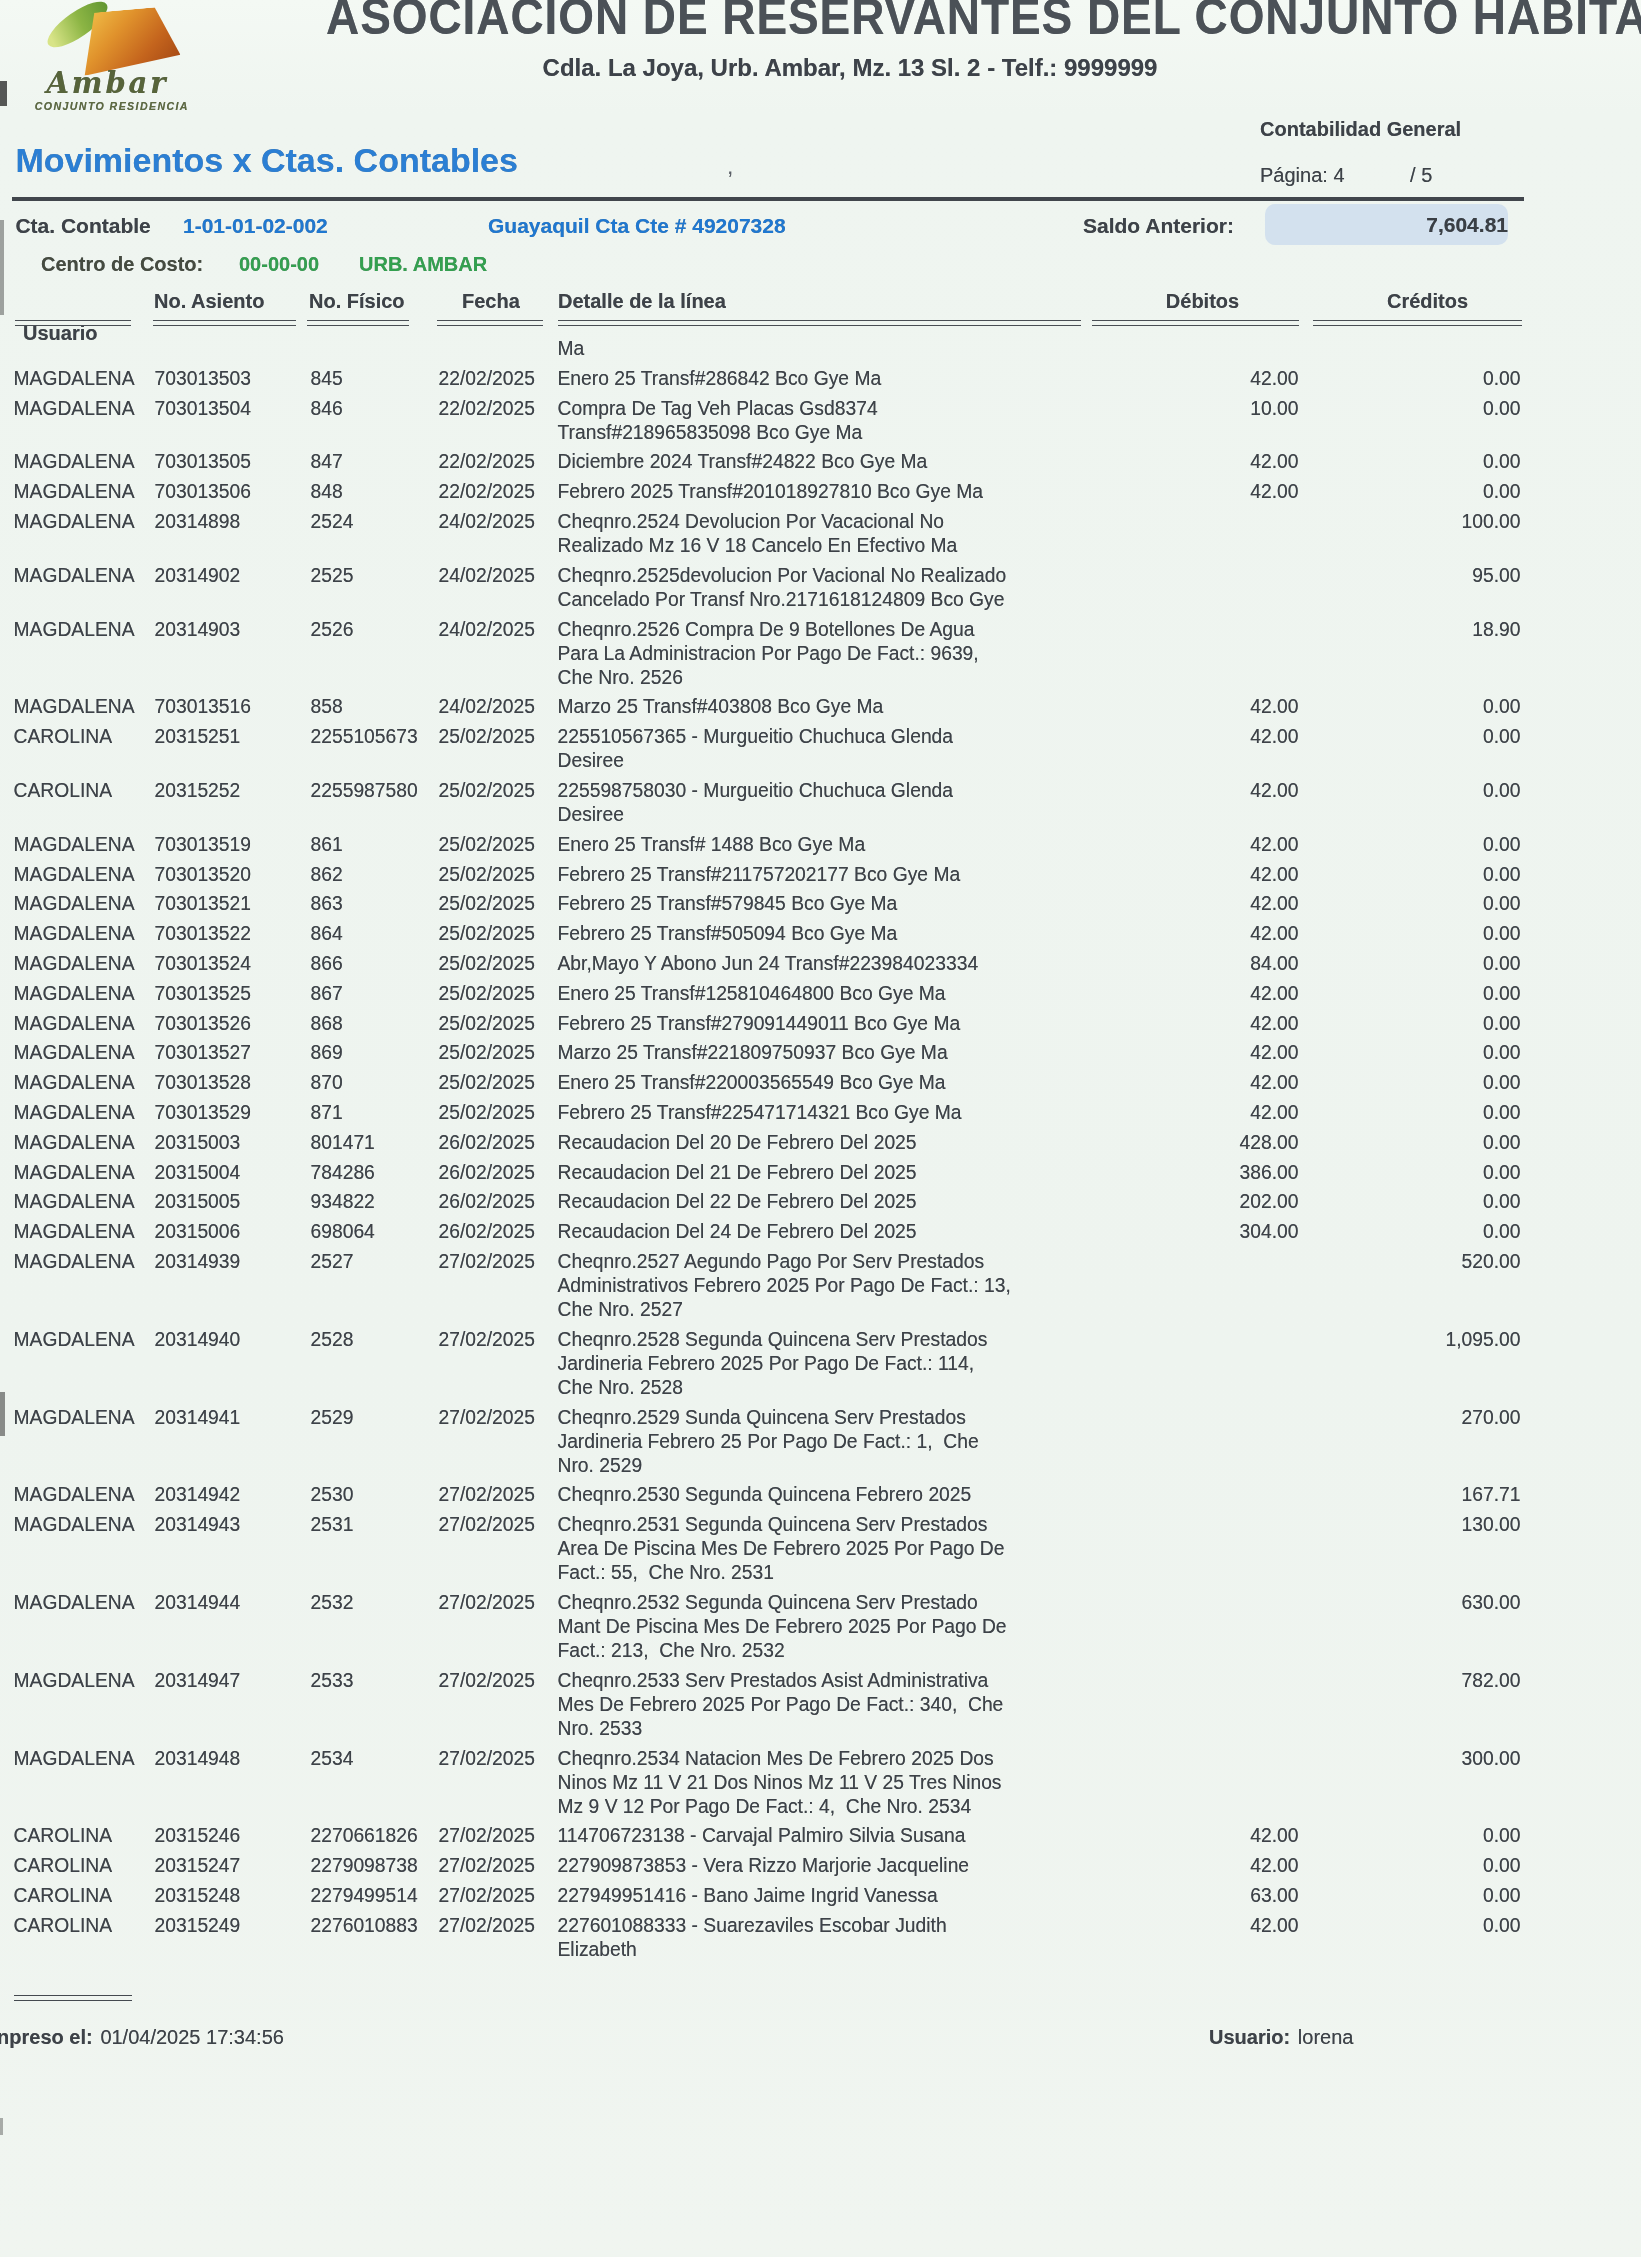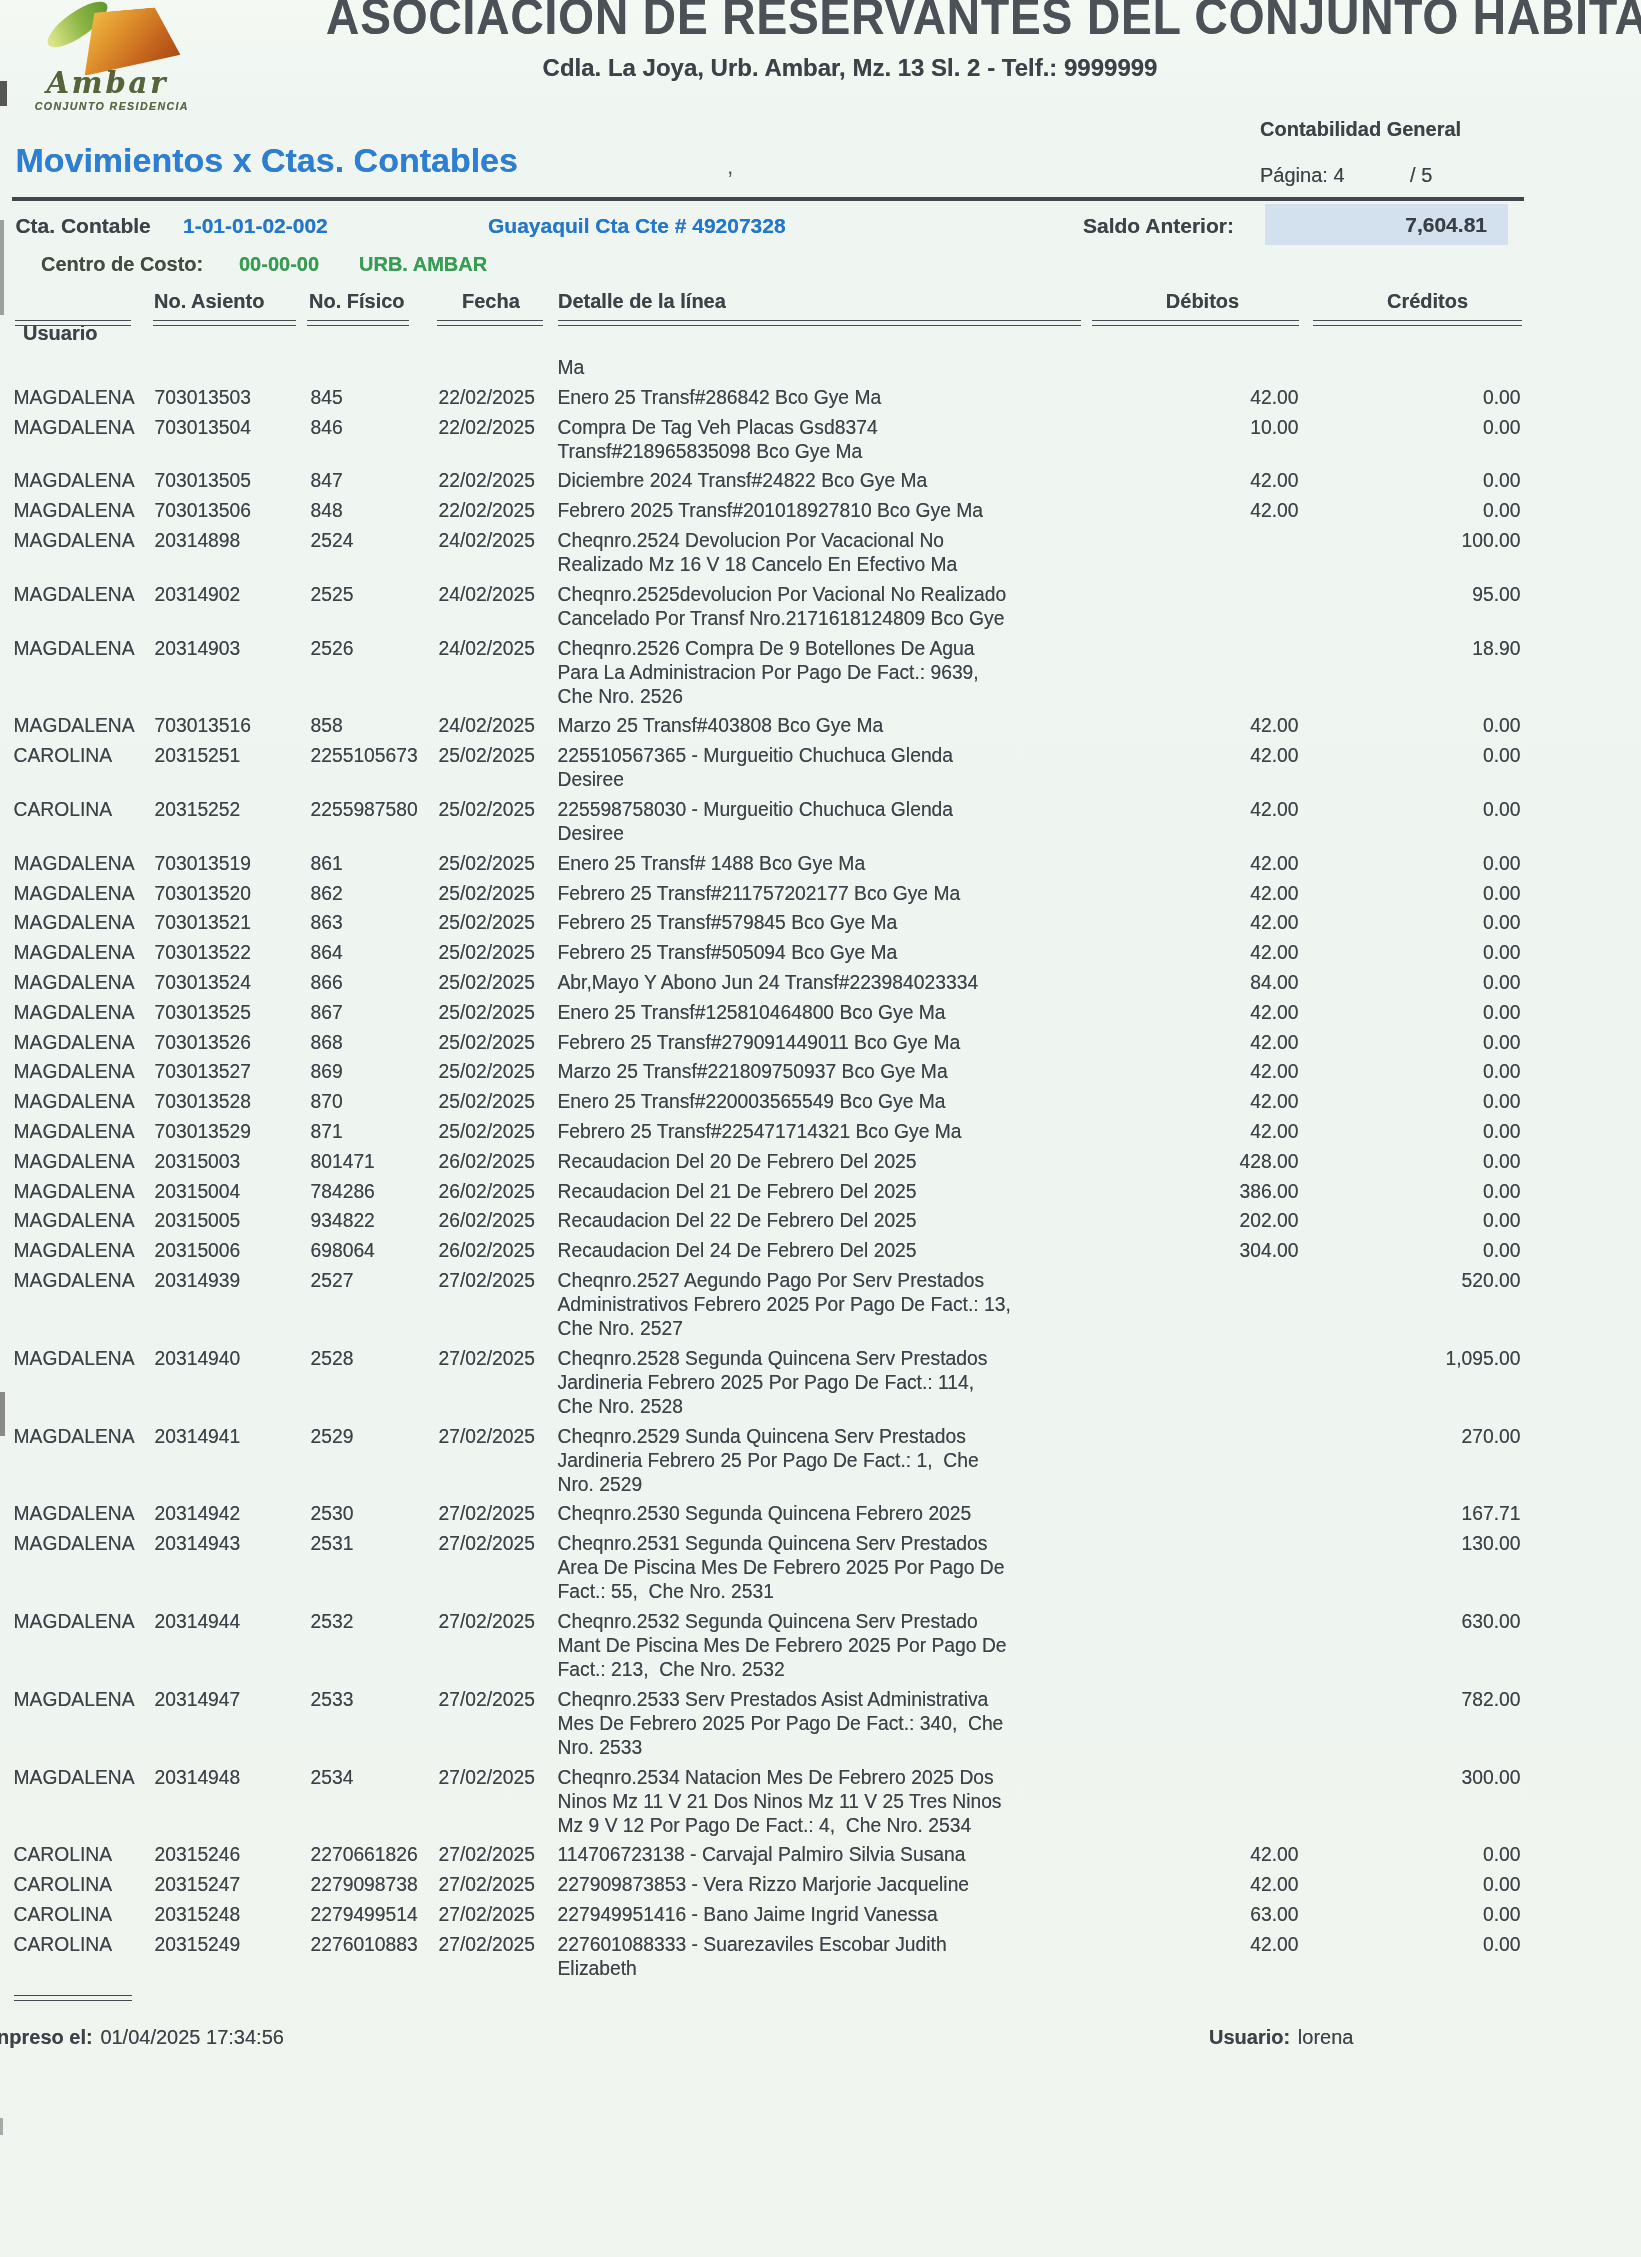"7,604.81" .saldo-box { border-radius: none -> 10px; padding-right: 21px -> 0 }
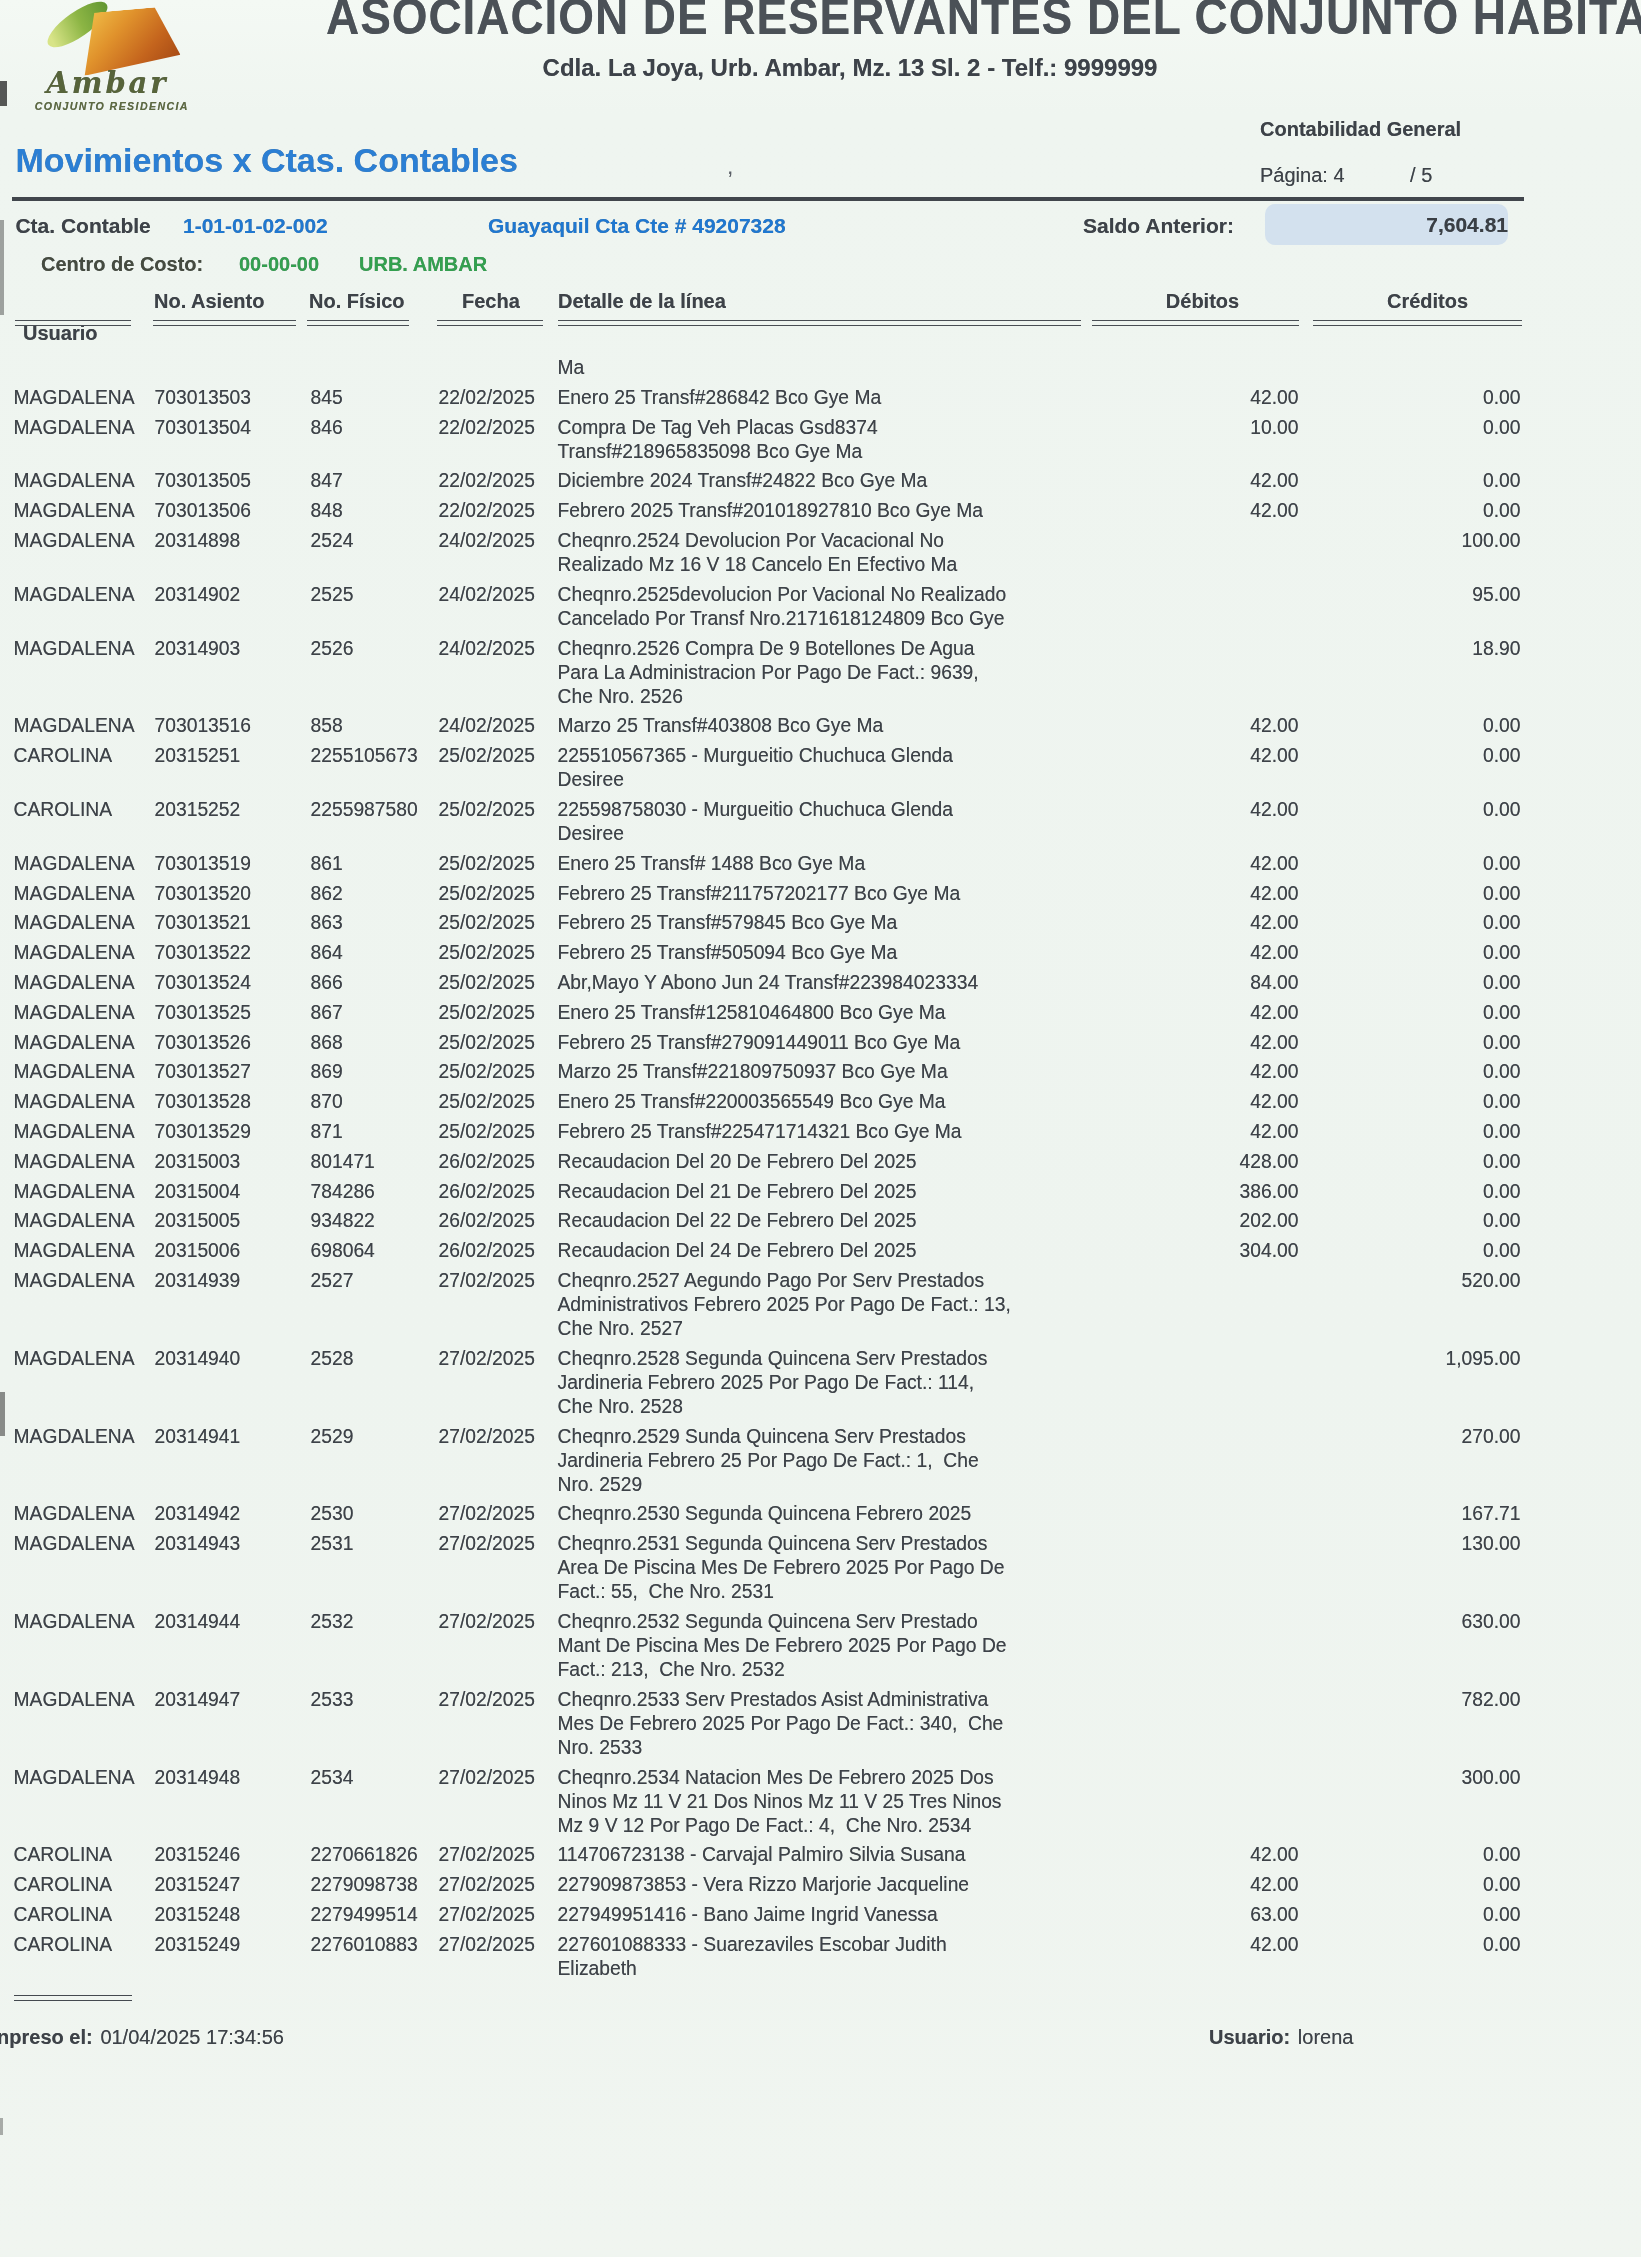"Ma" .t-body { top: 356px -> 337px }
